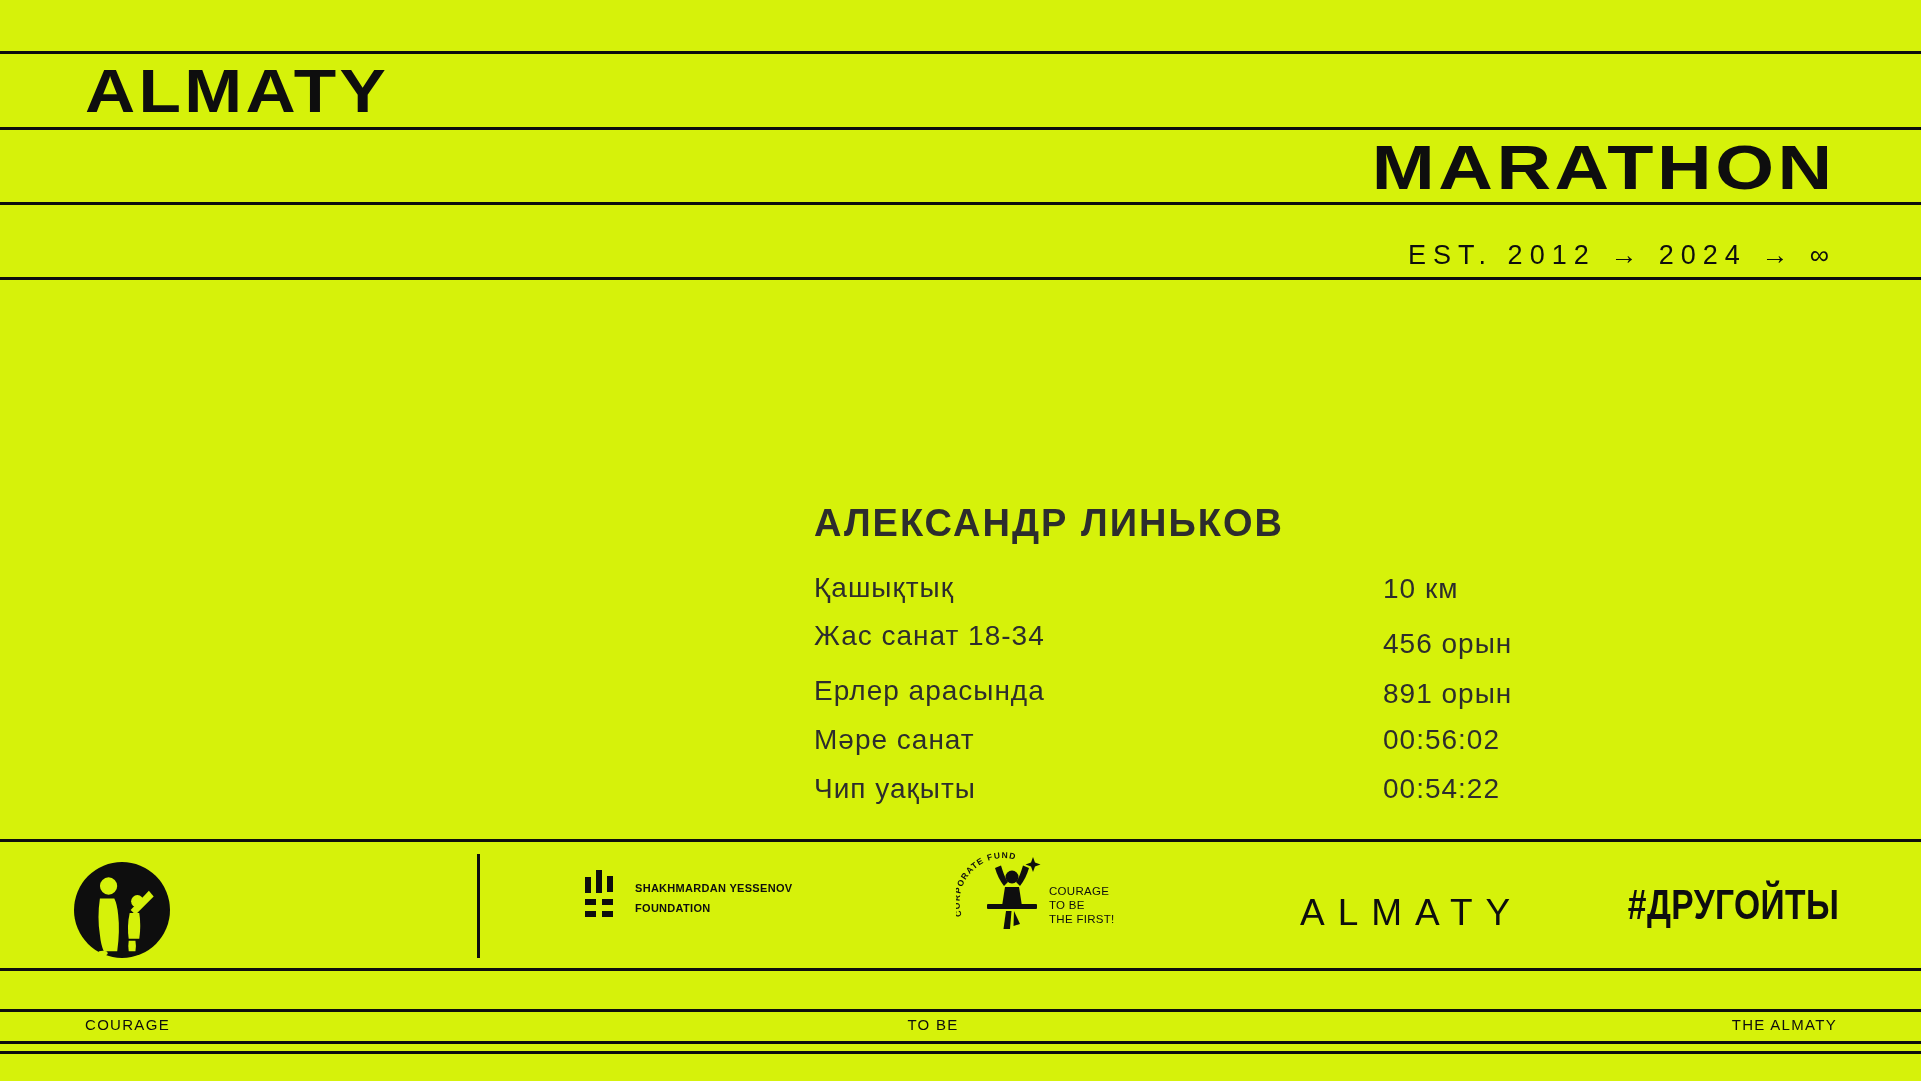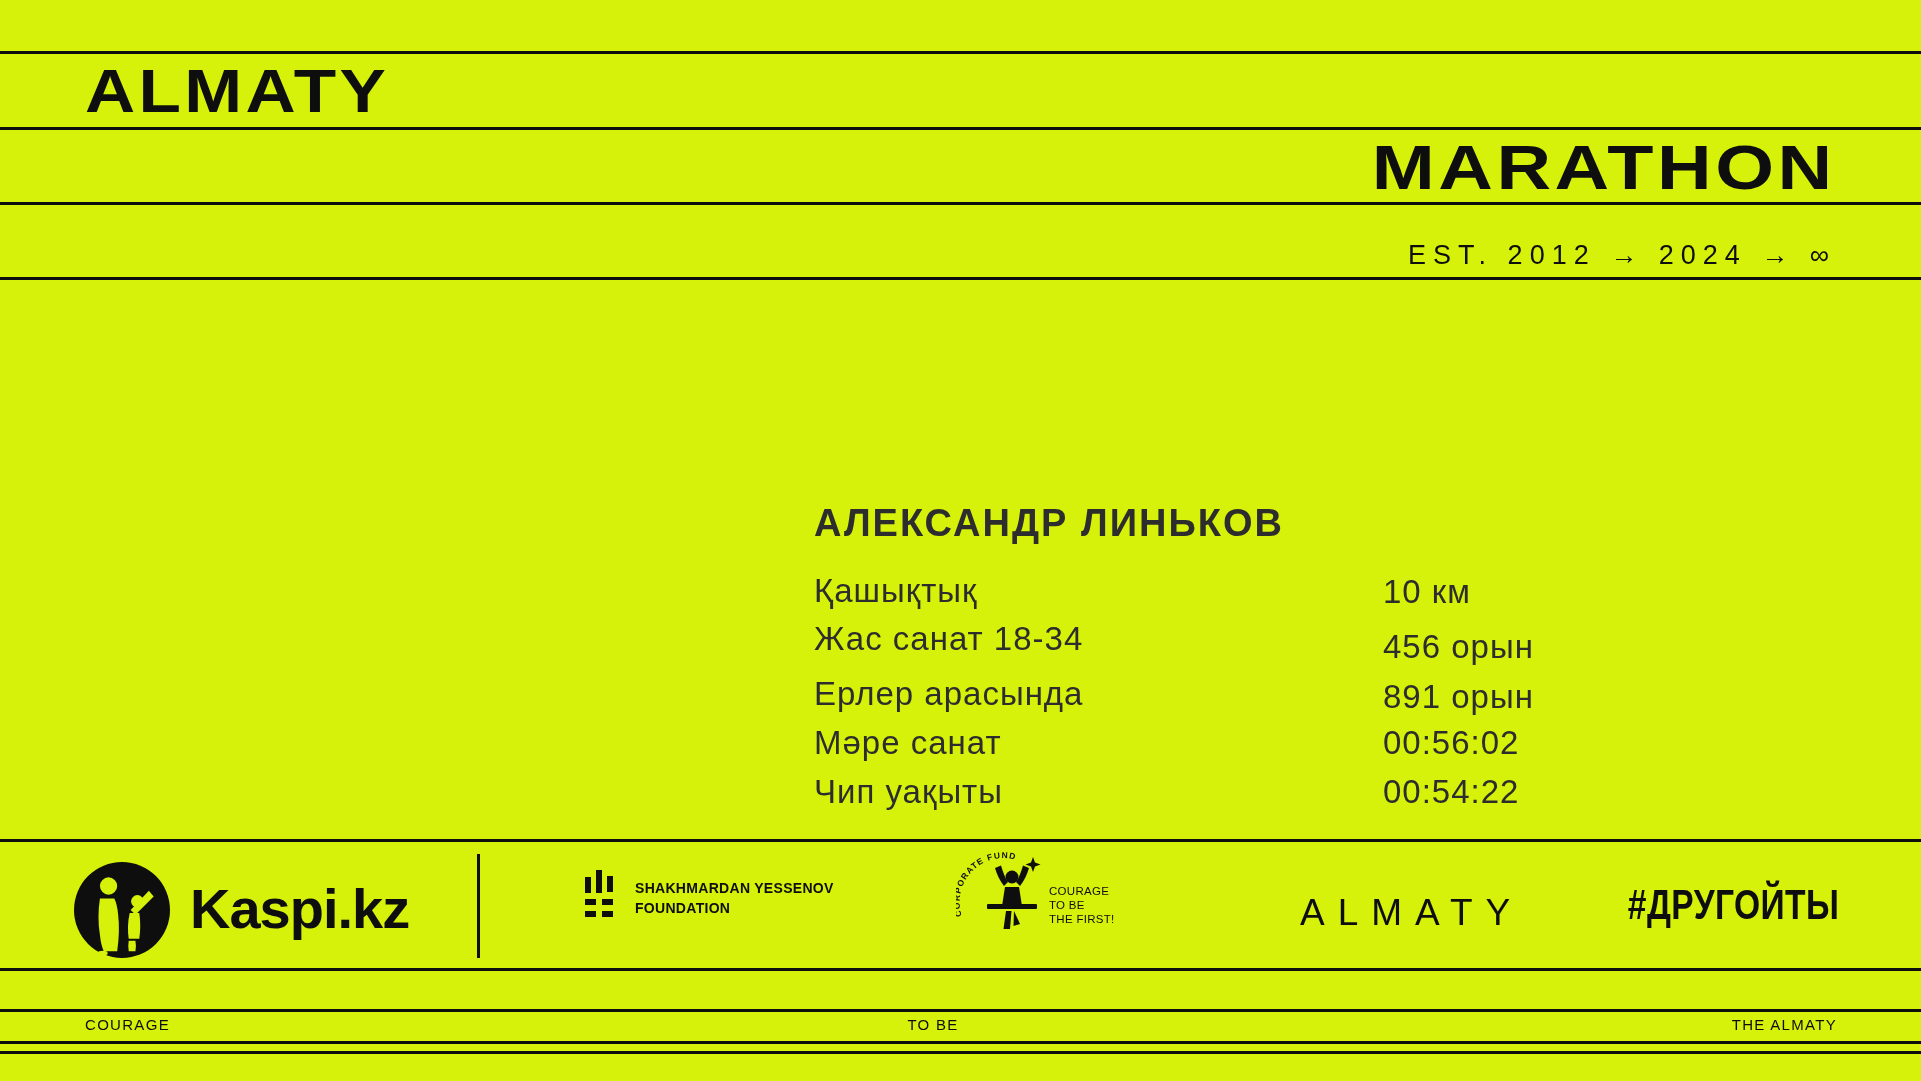"Қашықтық" .cell { font-size: 33px -> 28px }
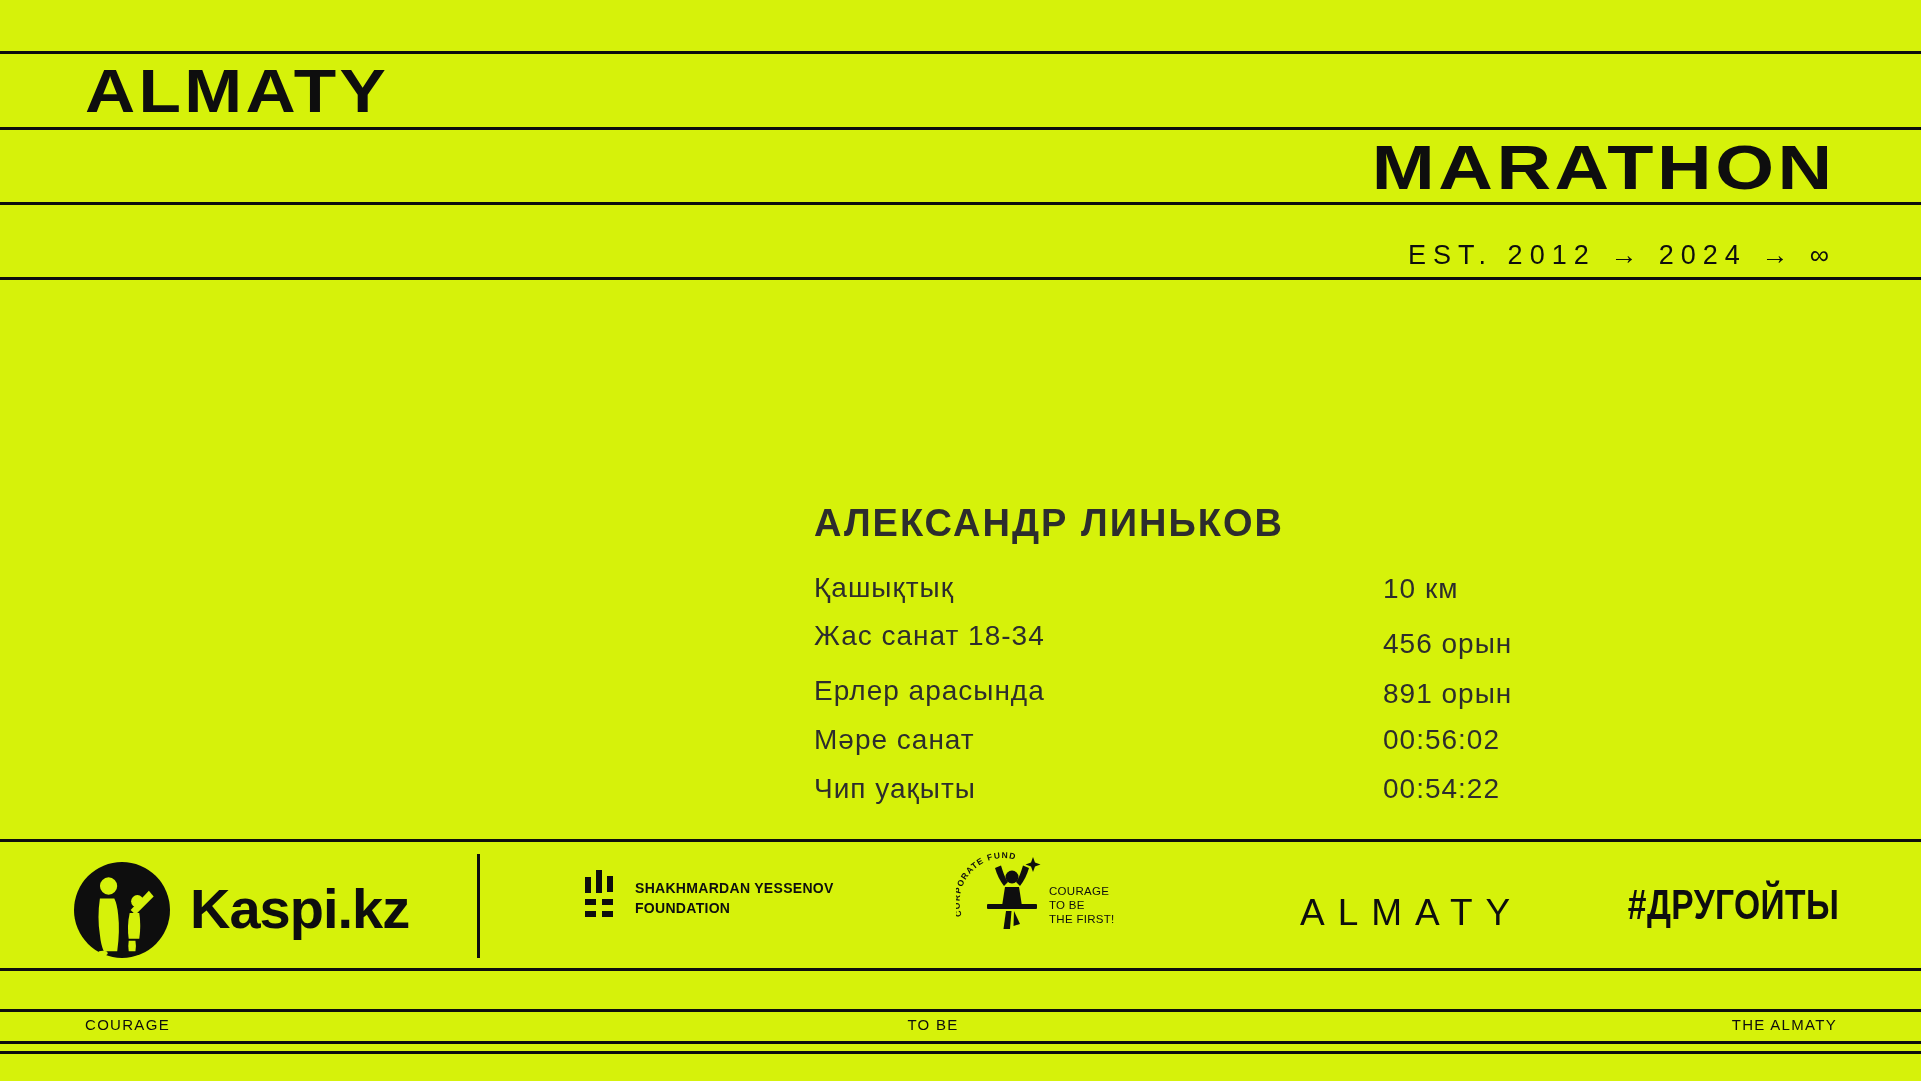"Kaspi.kz" span.kaspi-text { html: <span>Kaspi.kz</span> -> none }
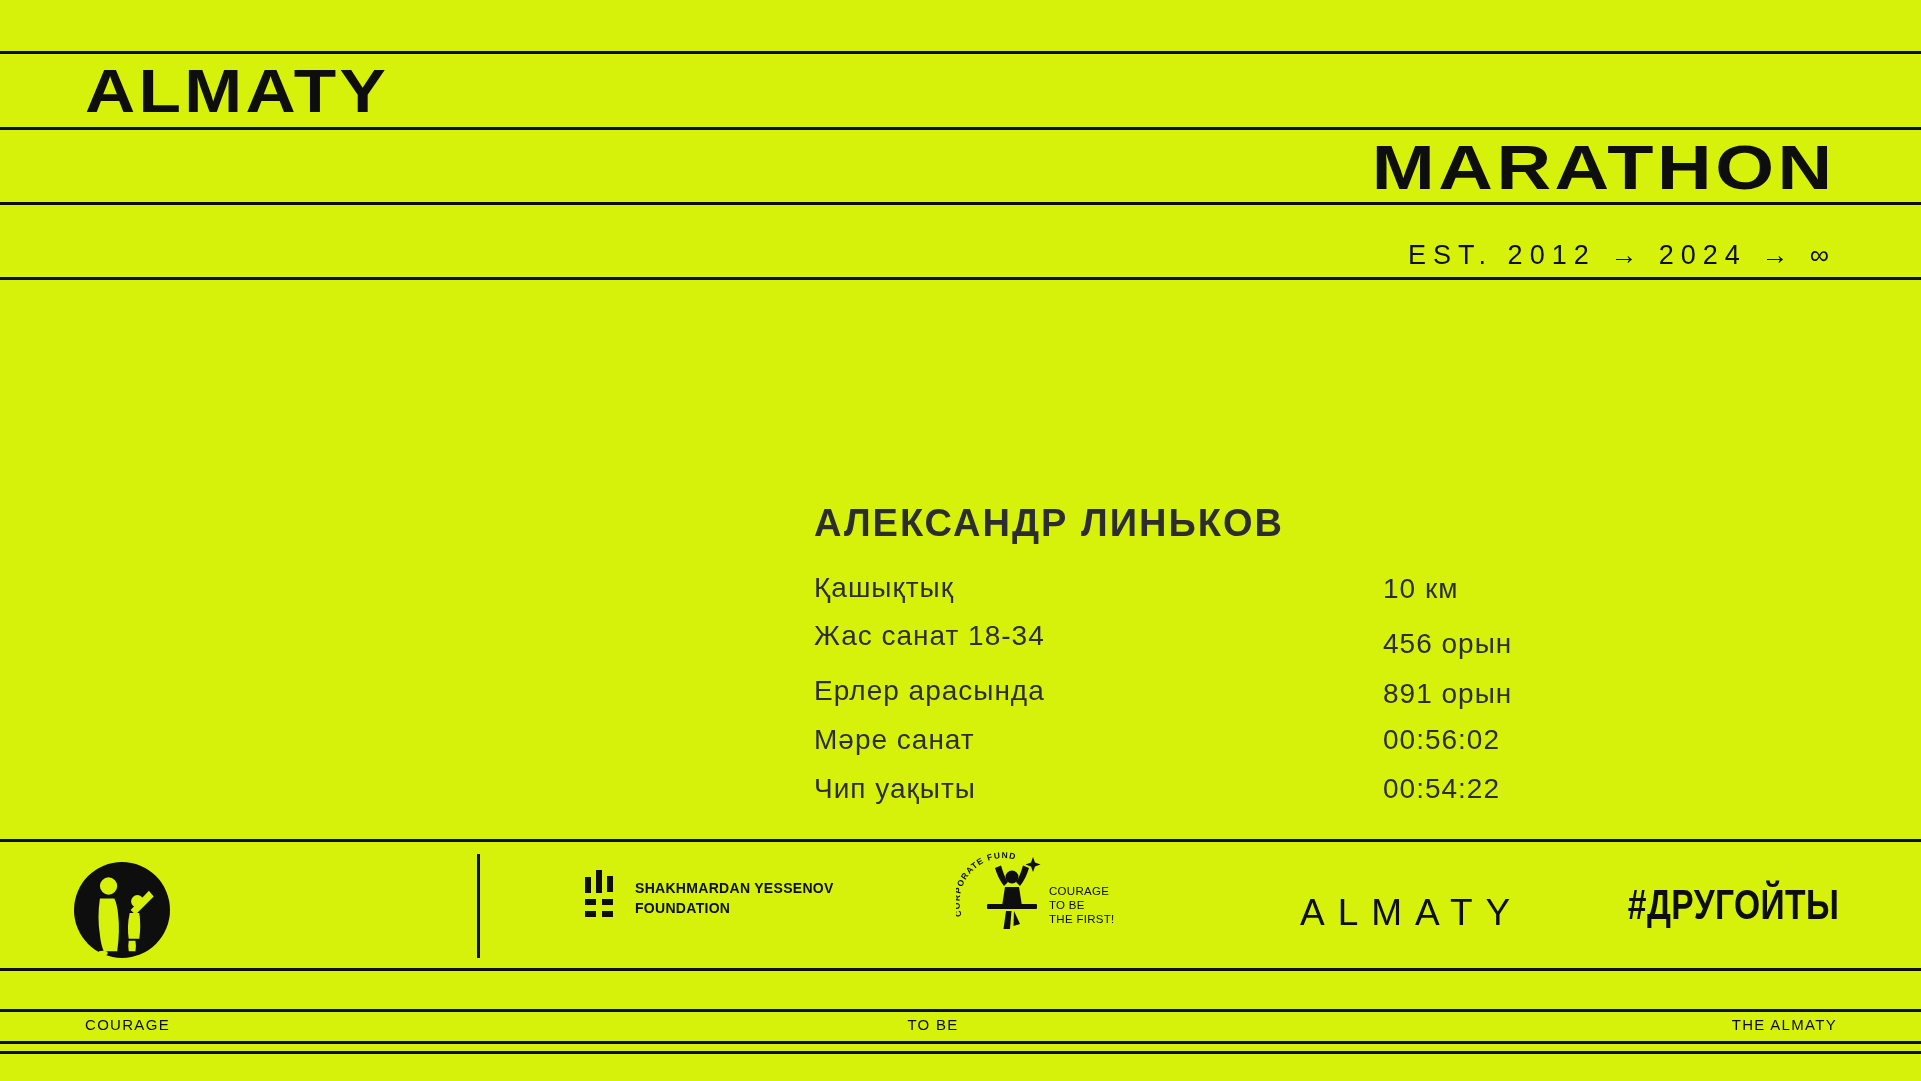"SHAKHMARDAN YESSENOV" .yessenov-text { font-size: 14px -> 11px }
